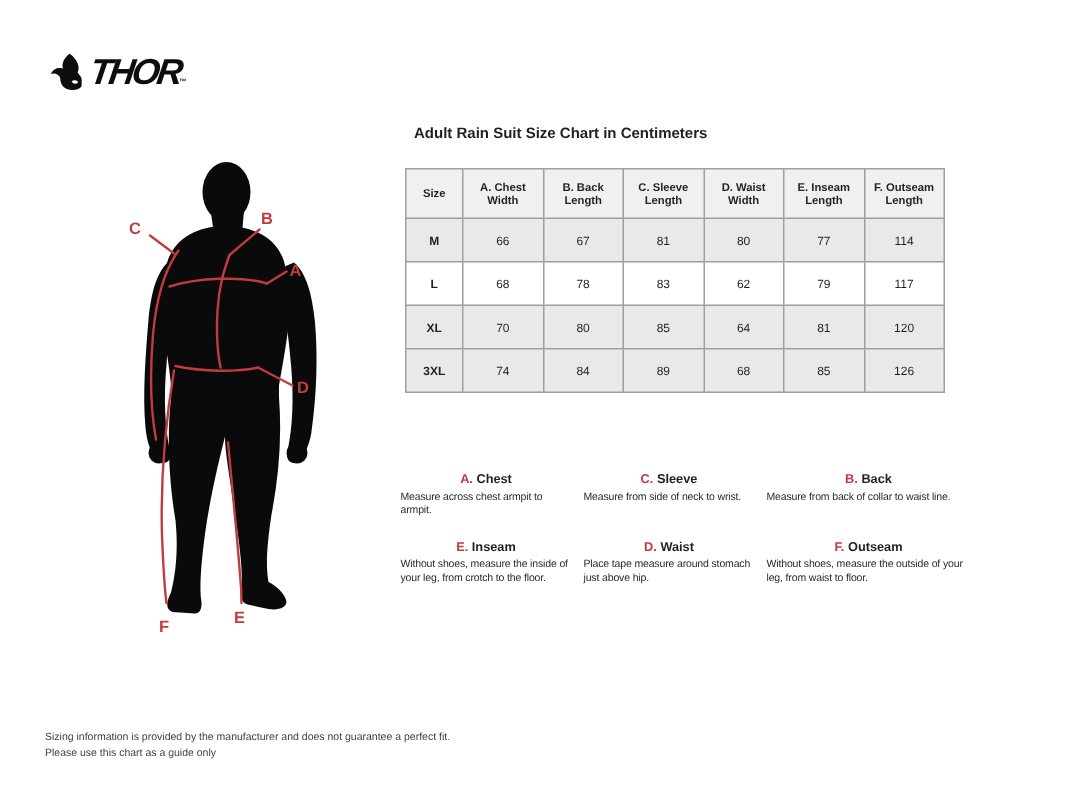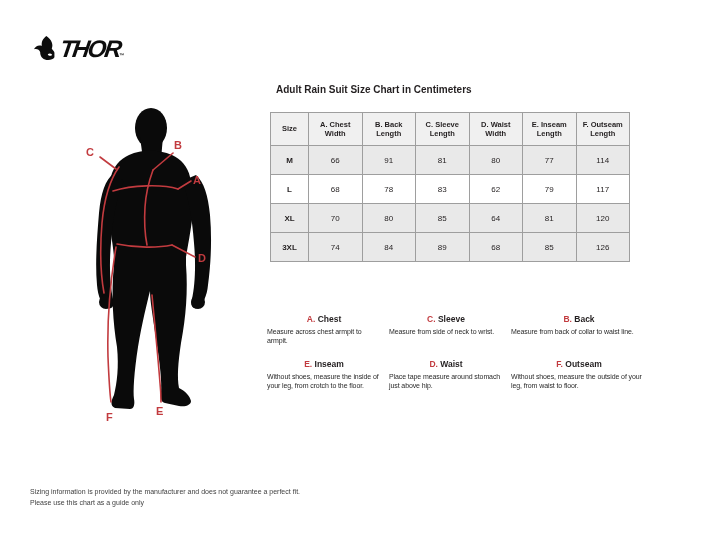"91" td { text: 91 -> 67 }
